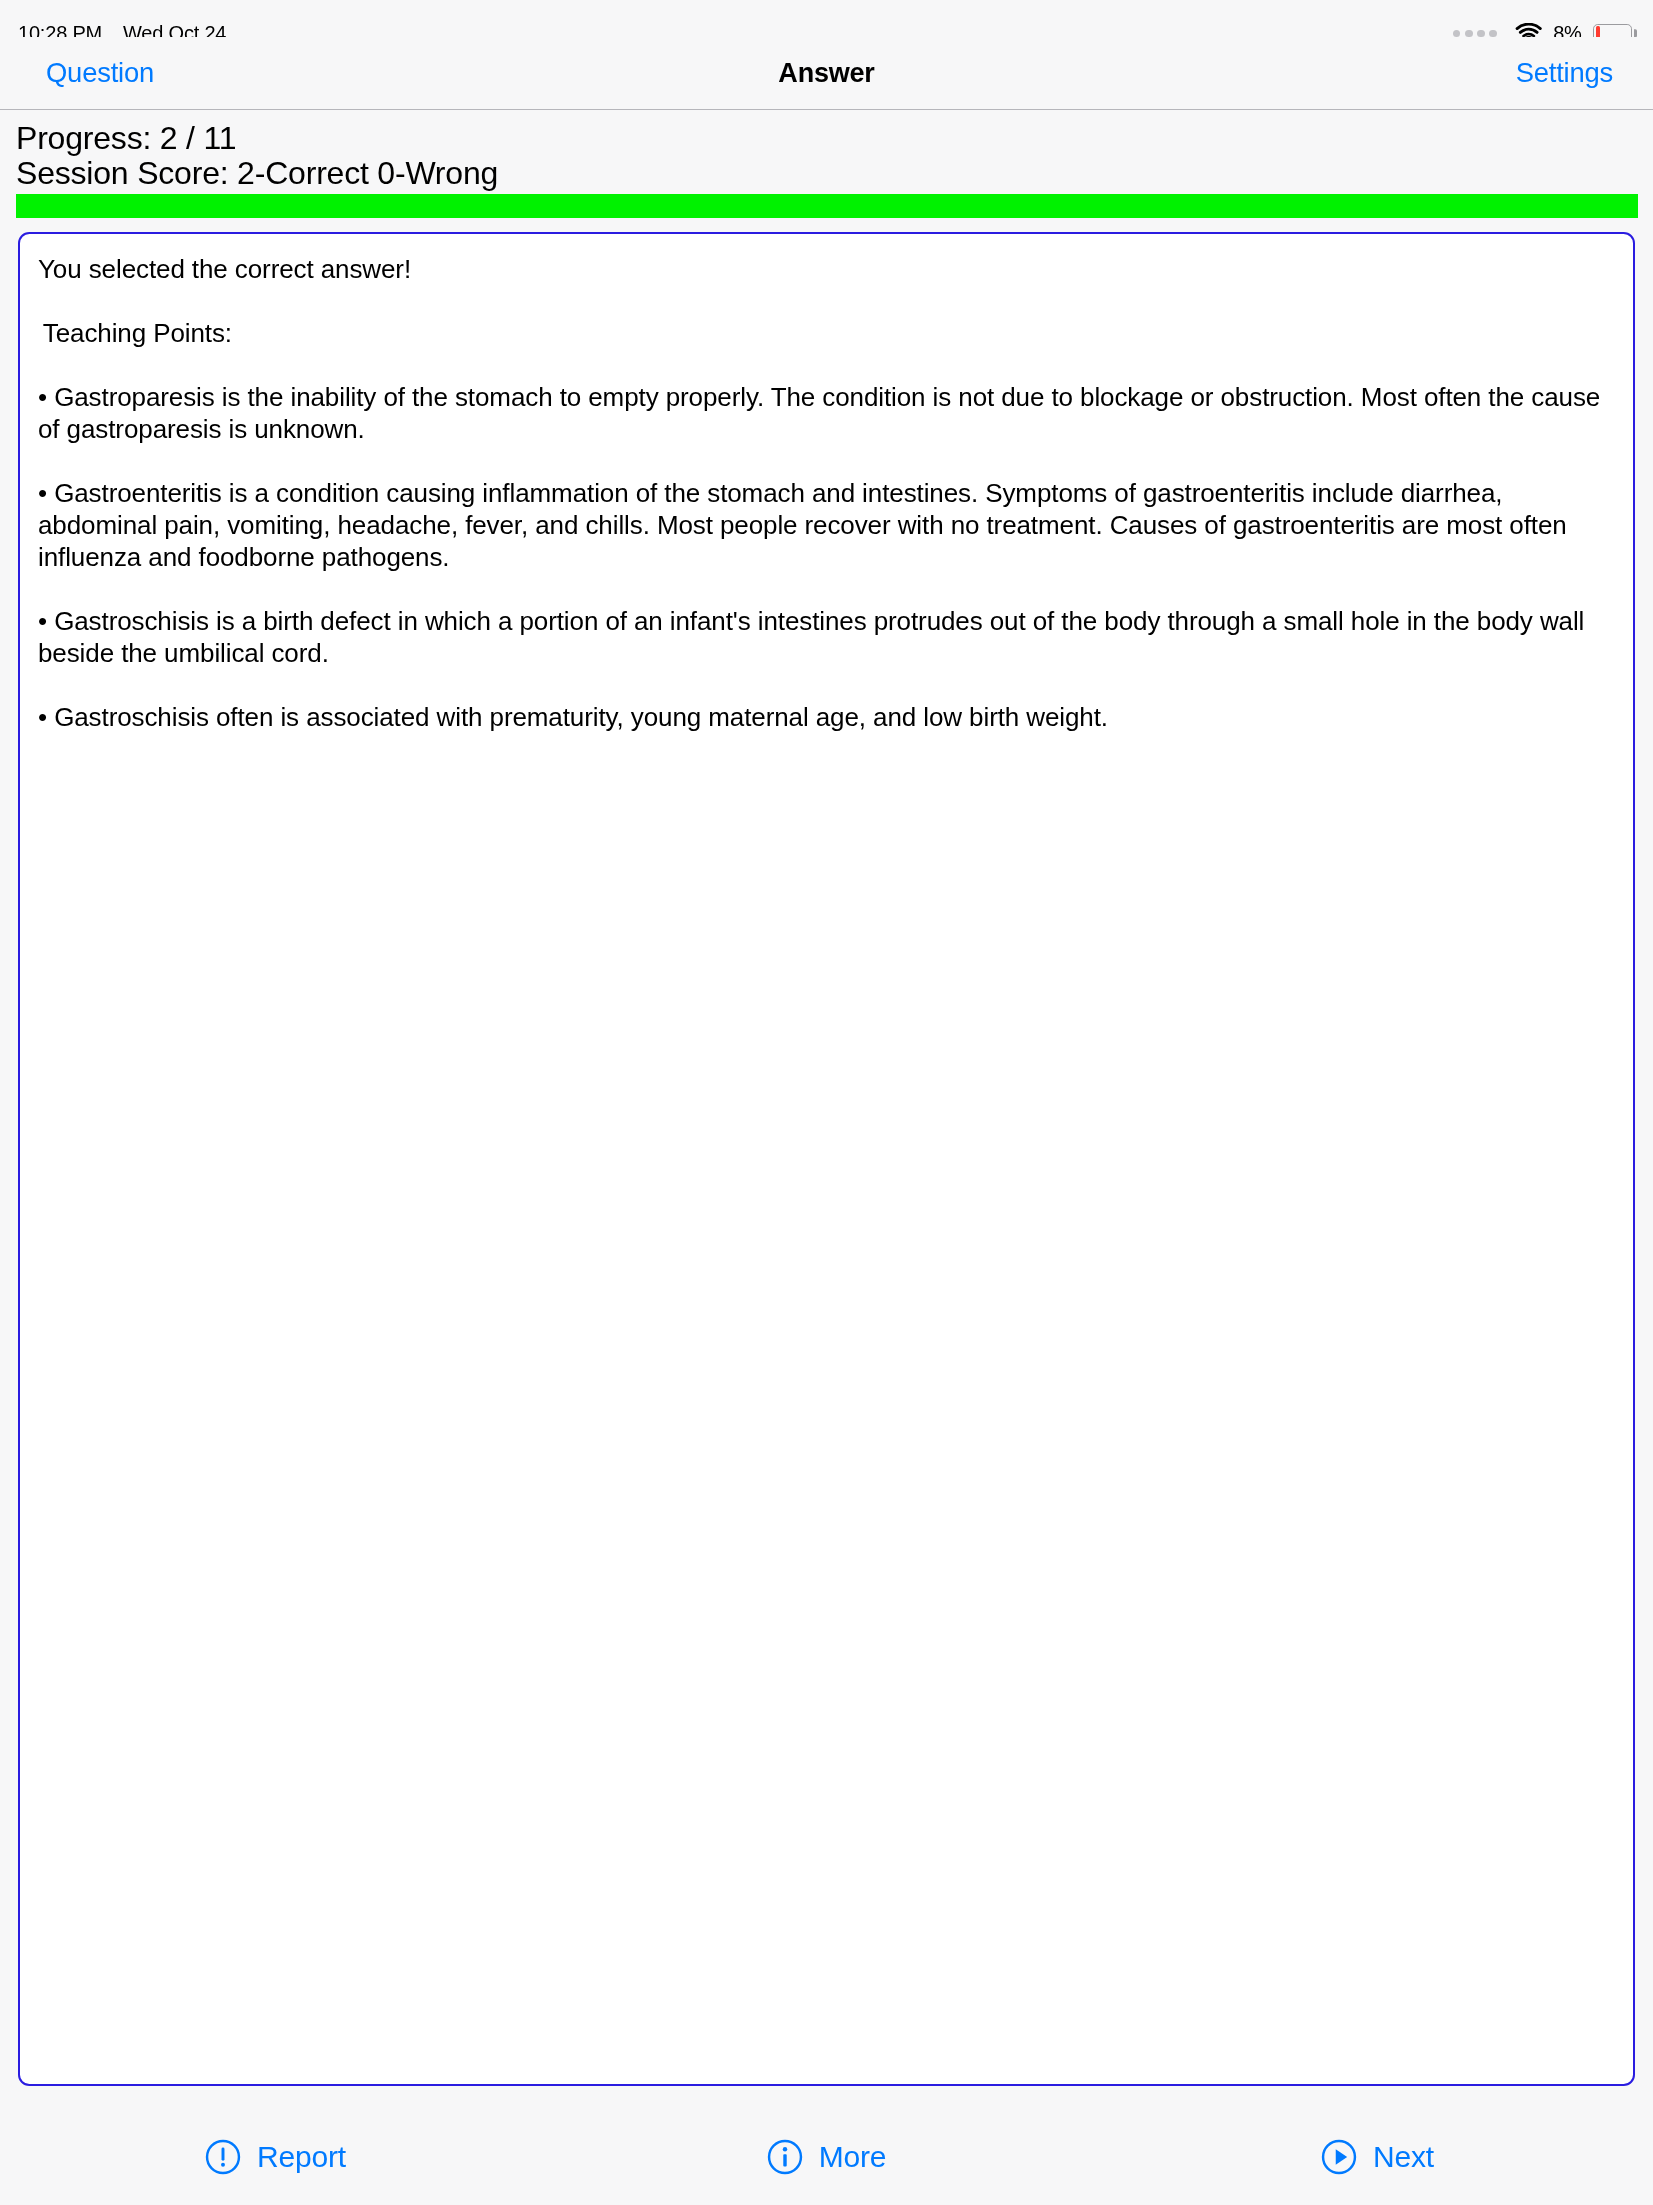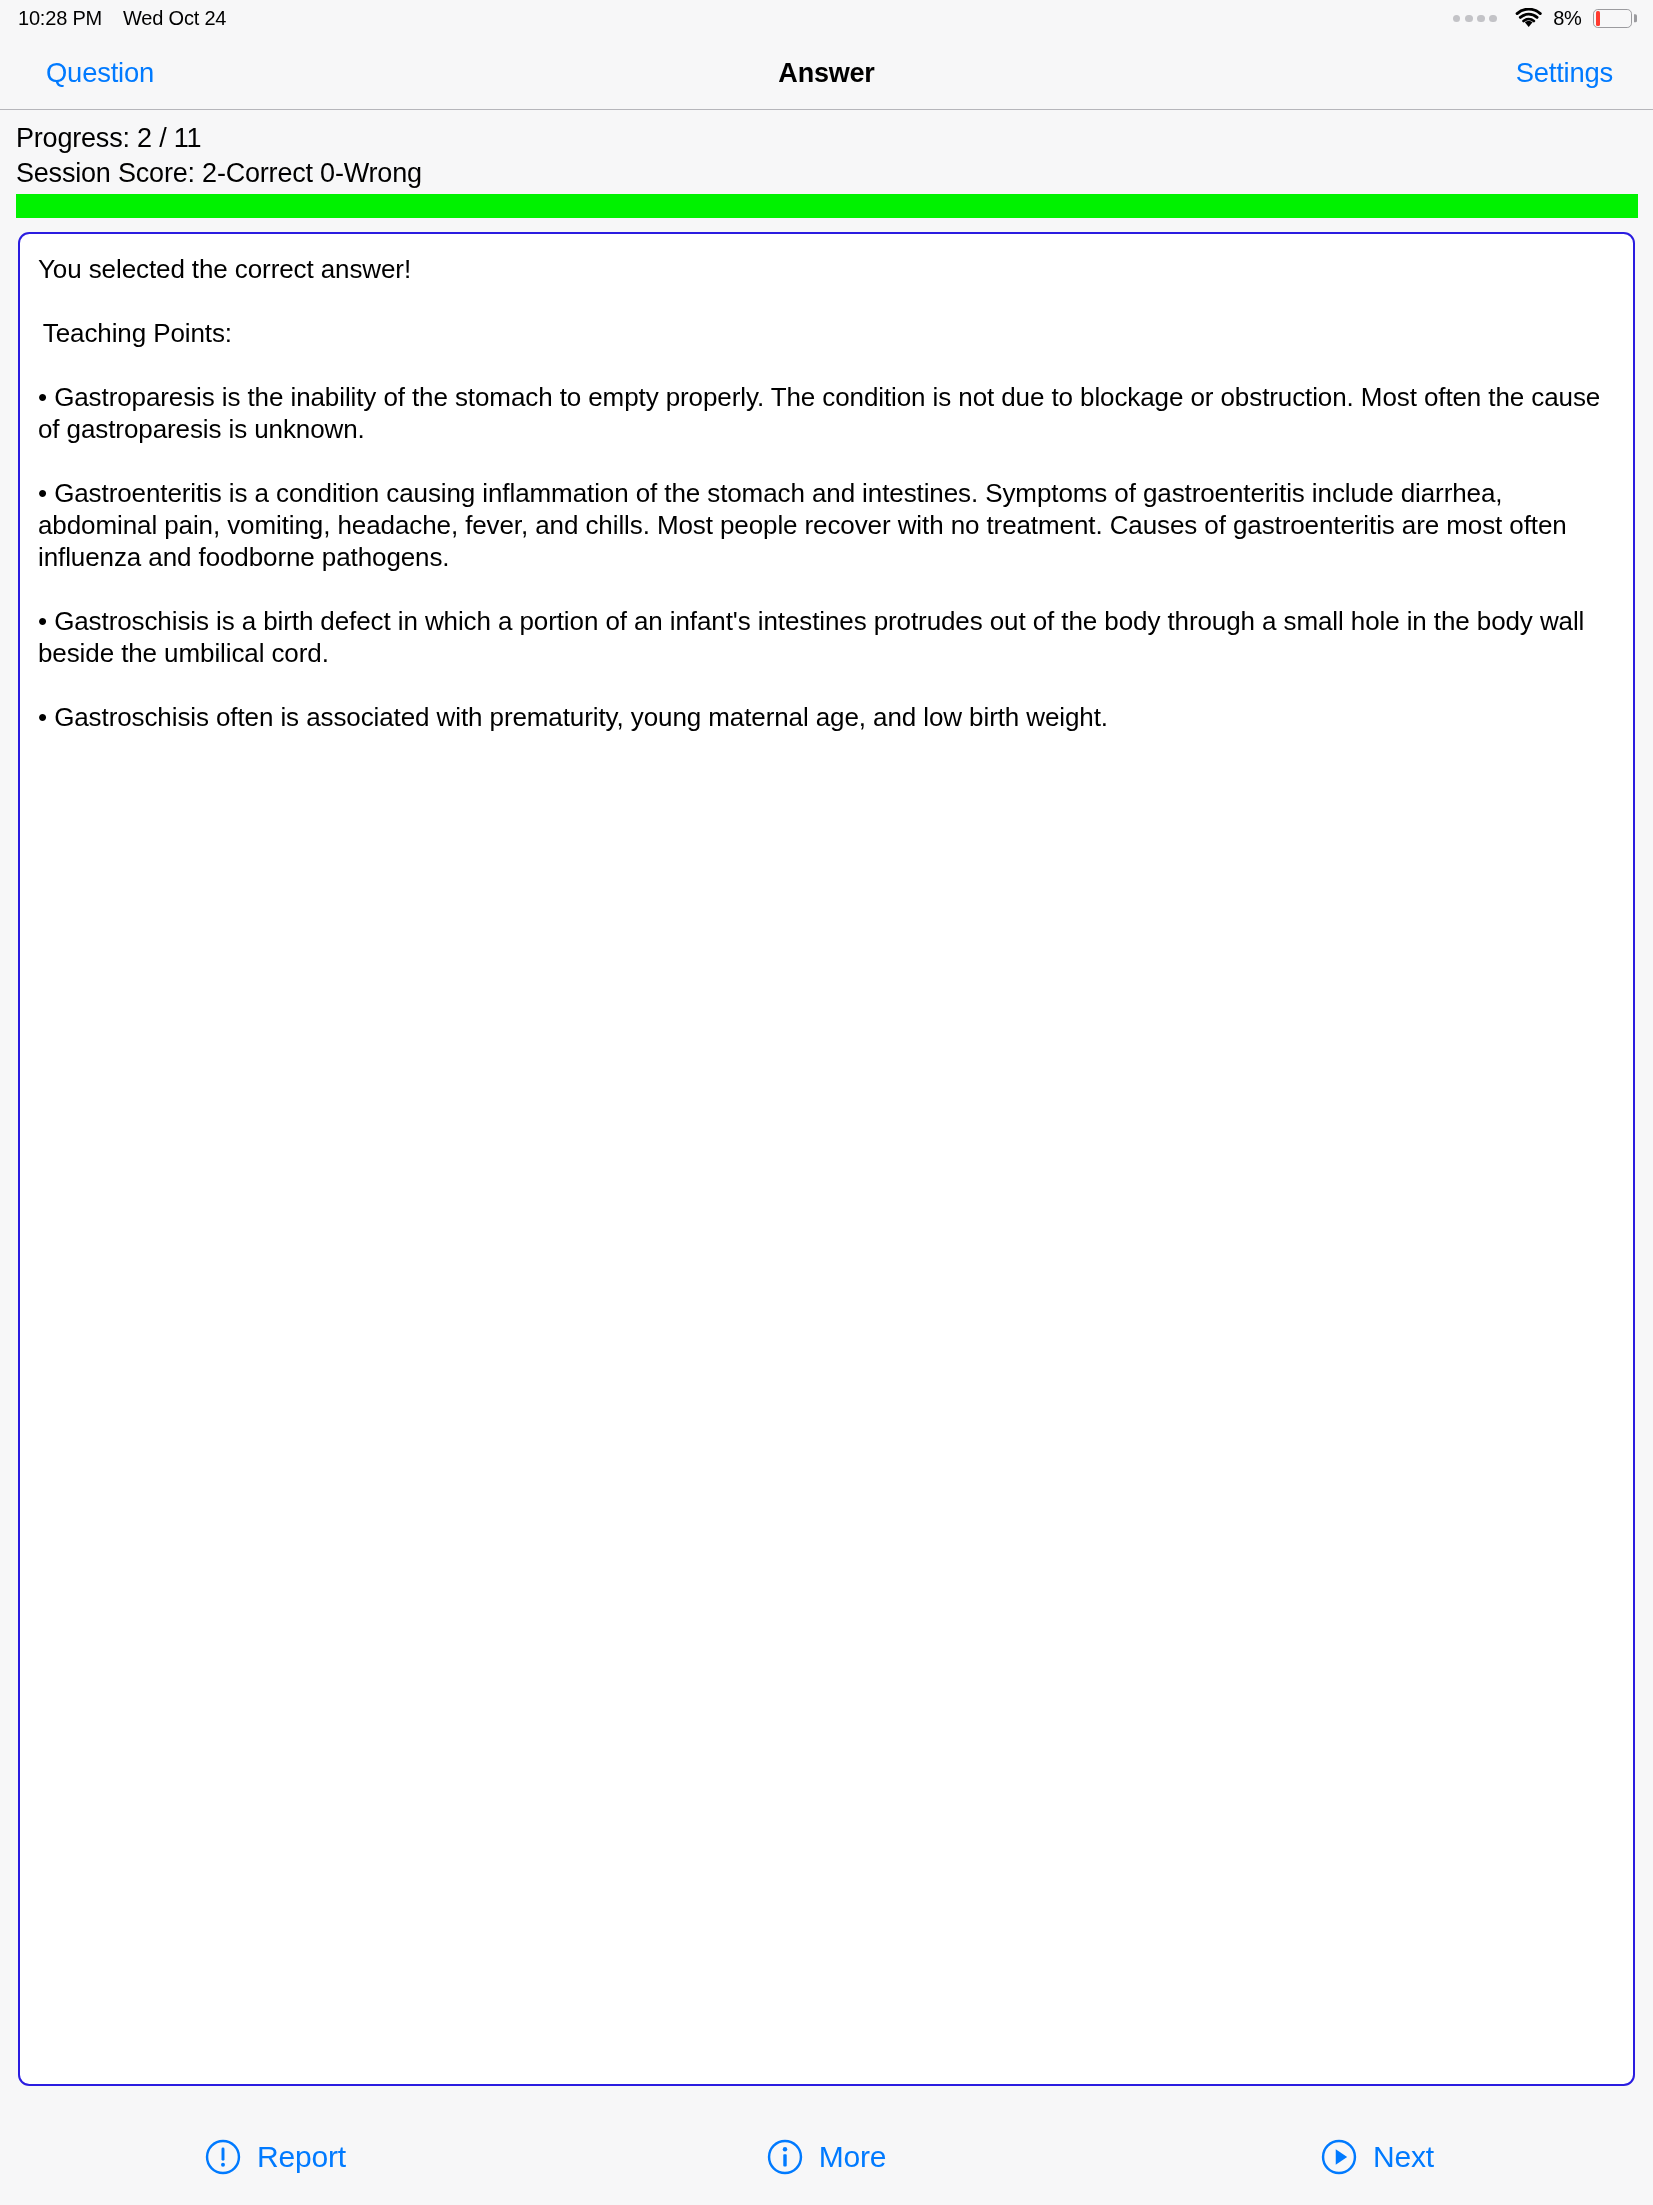"10:28 PM" .statusbar { top: 0 -> 15px }
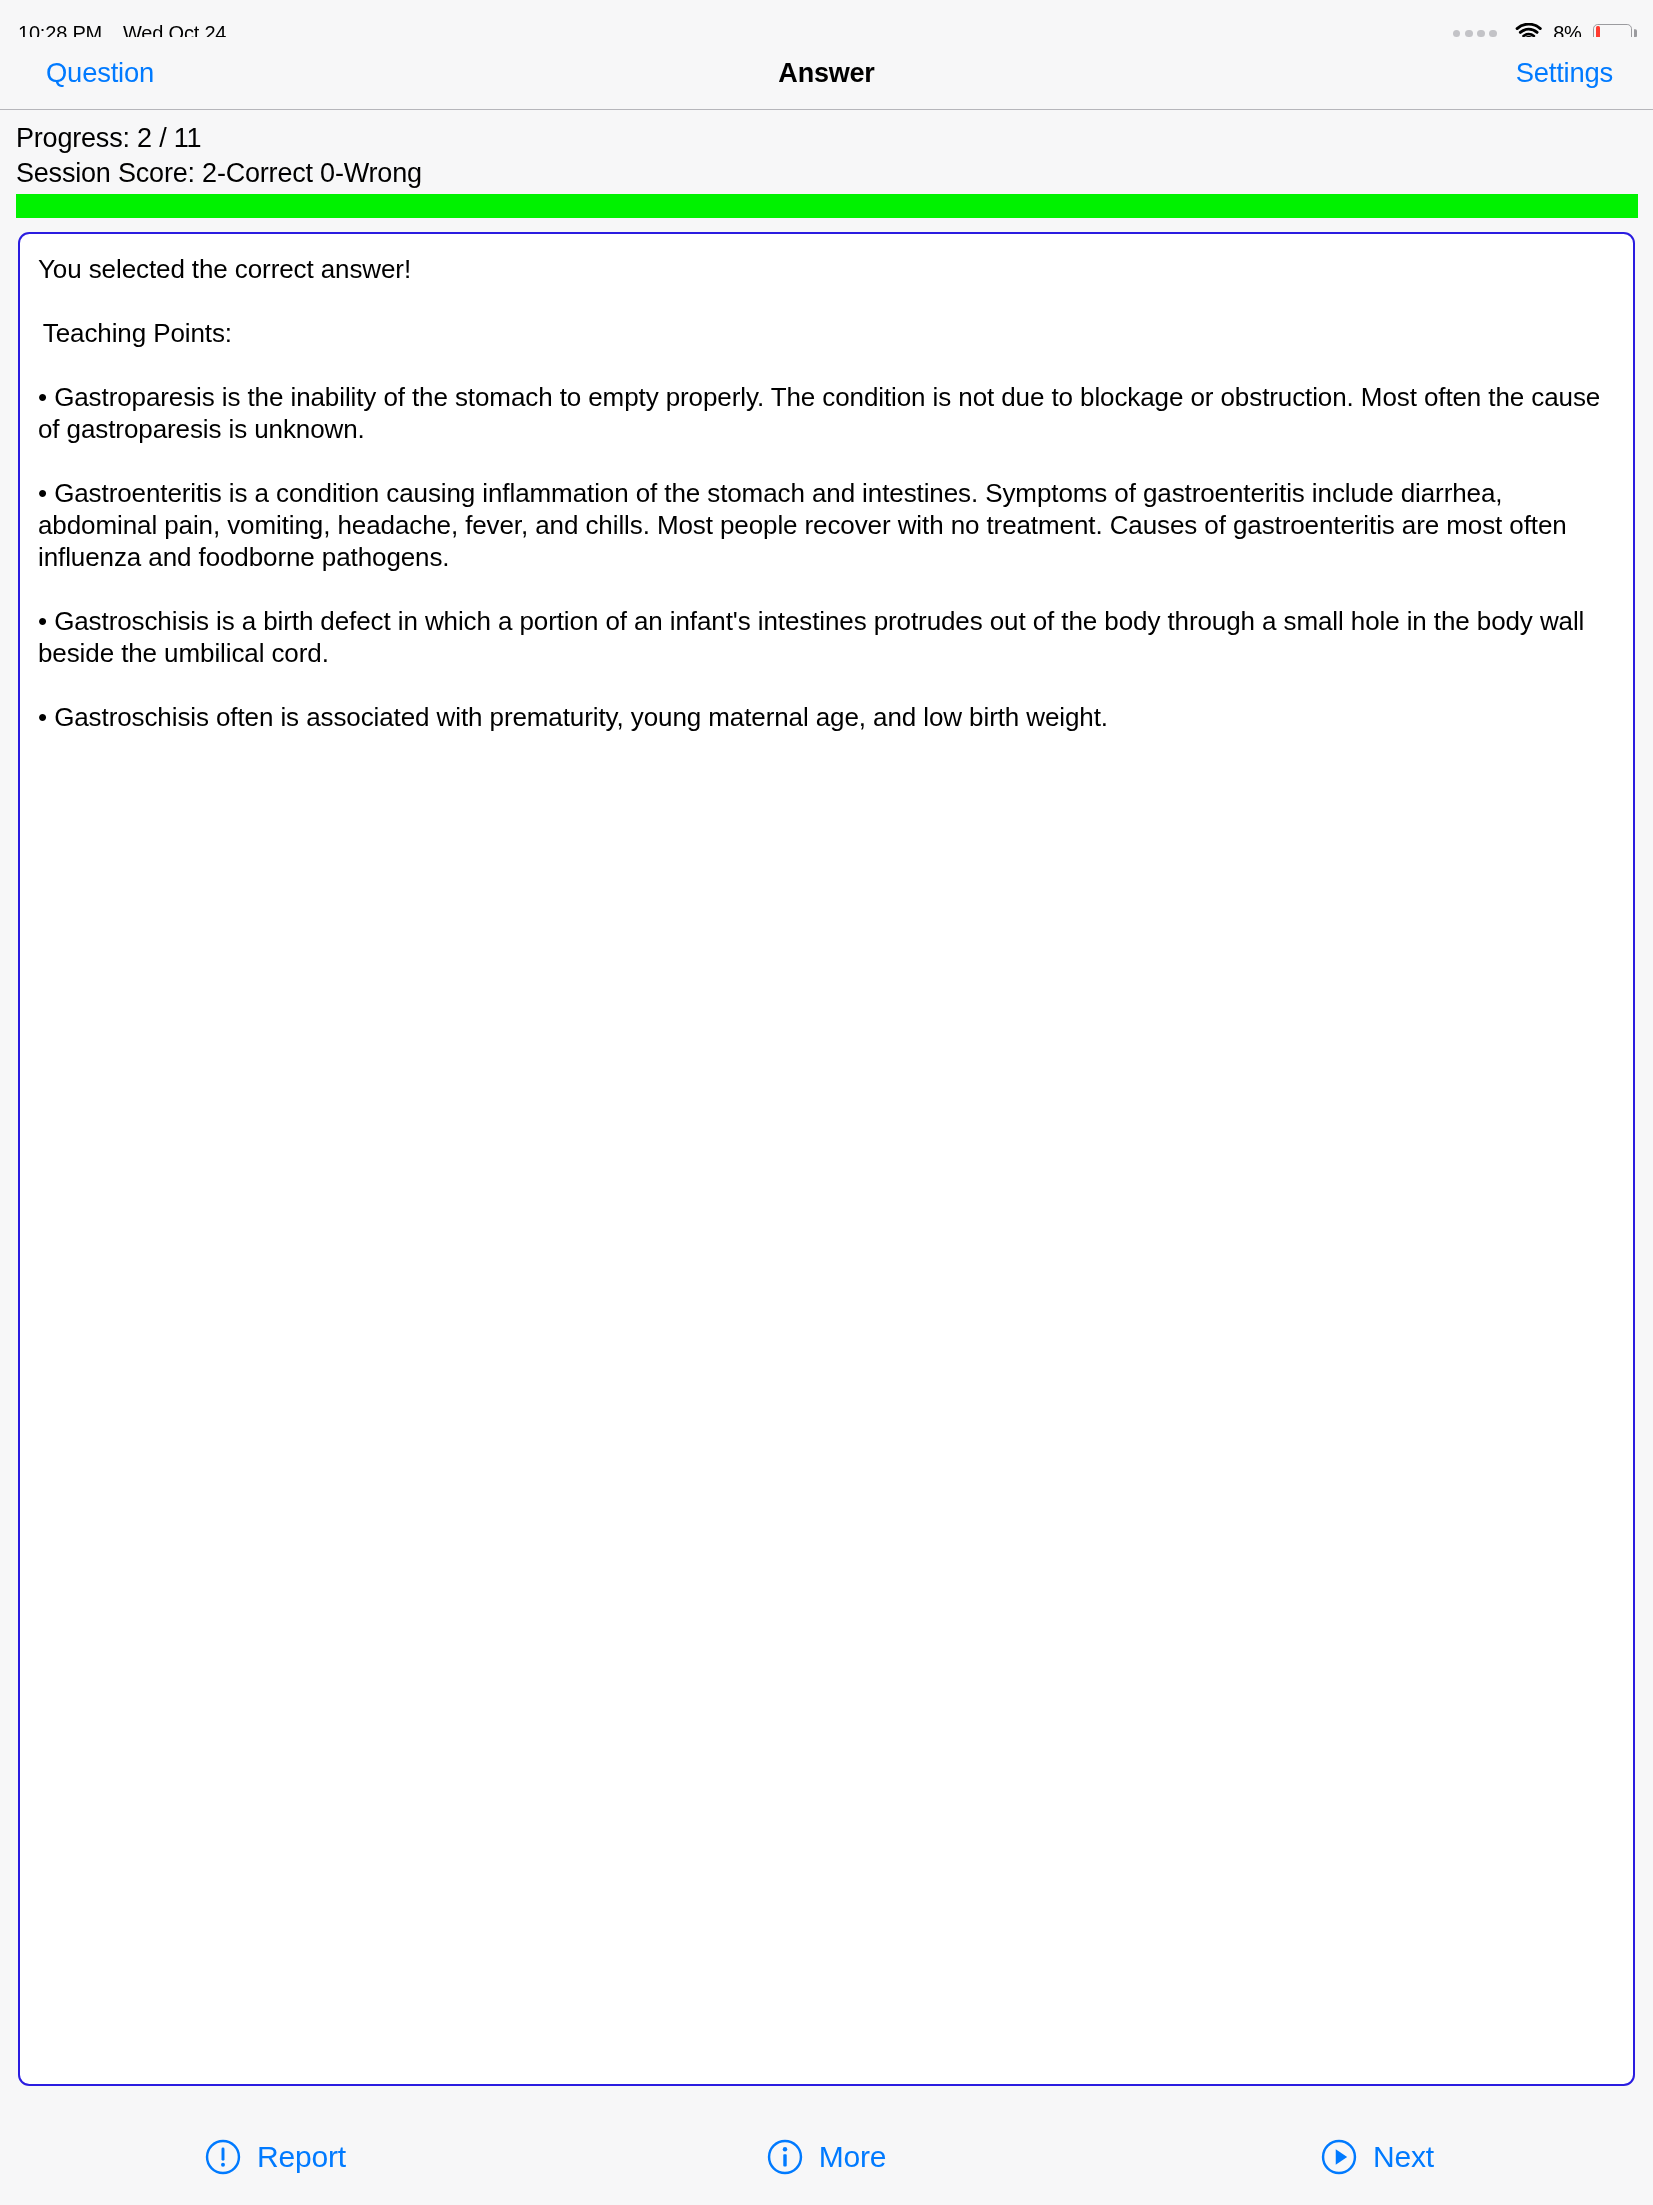"Progress: 2 / 11" .progress-line { font-size: 27px -> 32px }
